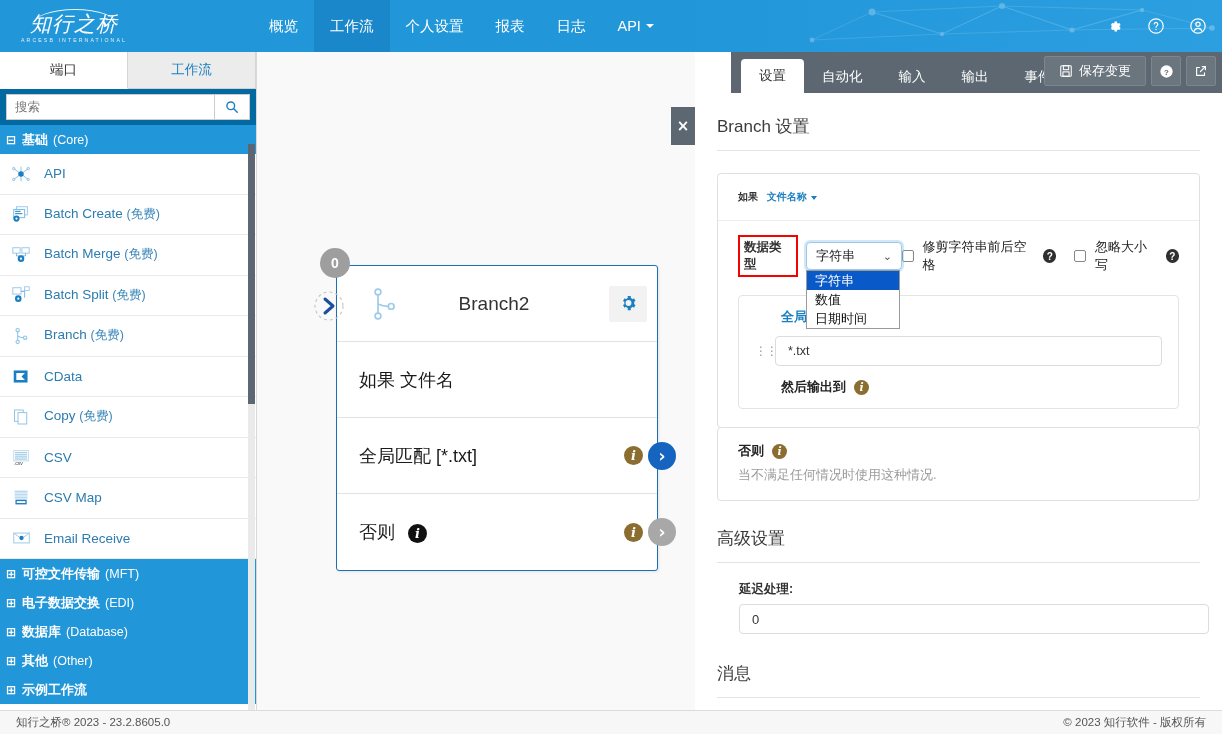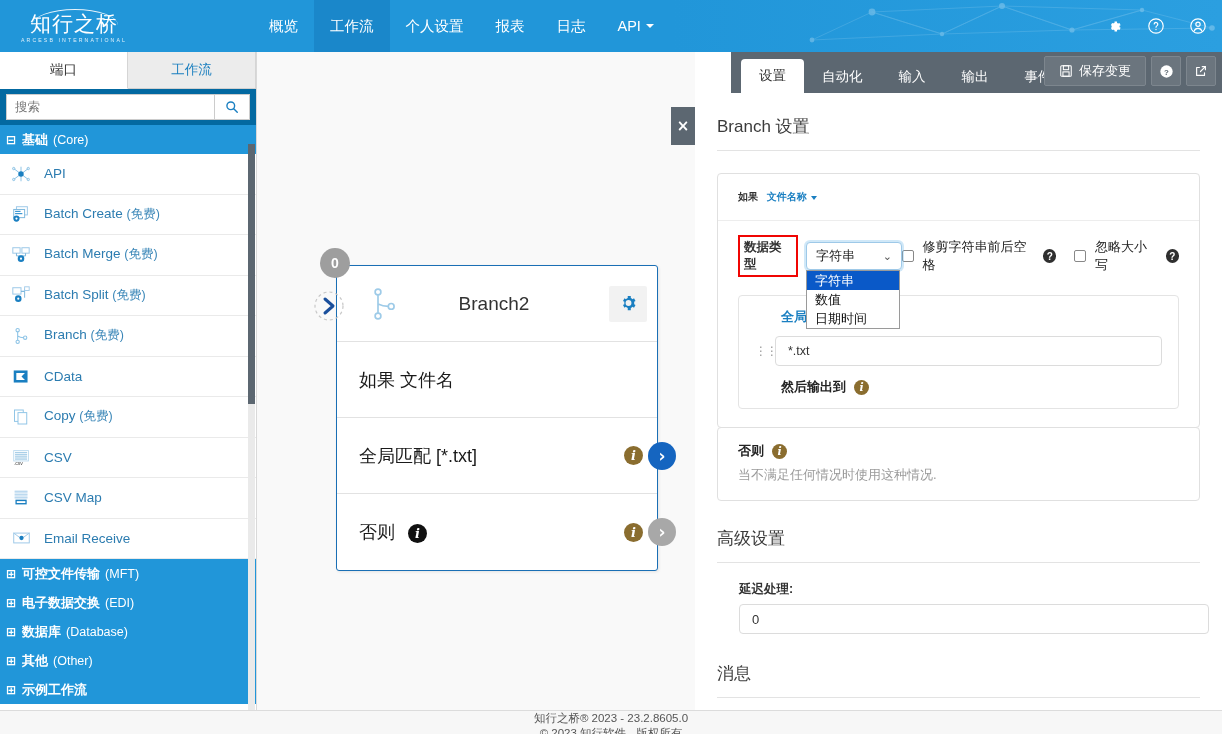"知行之桥" .logo-cn { font-style: none -> italic }
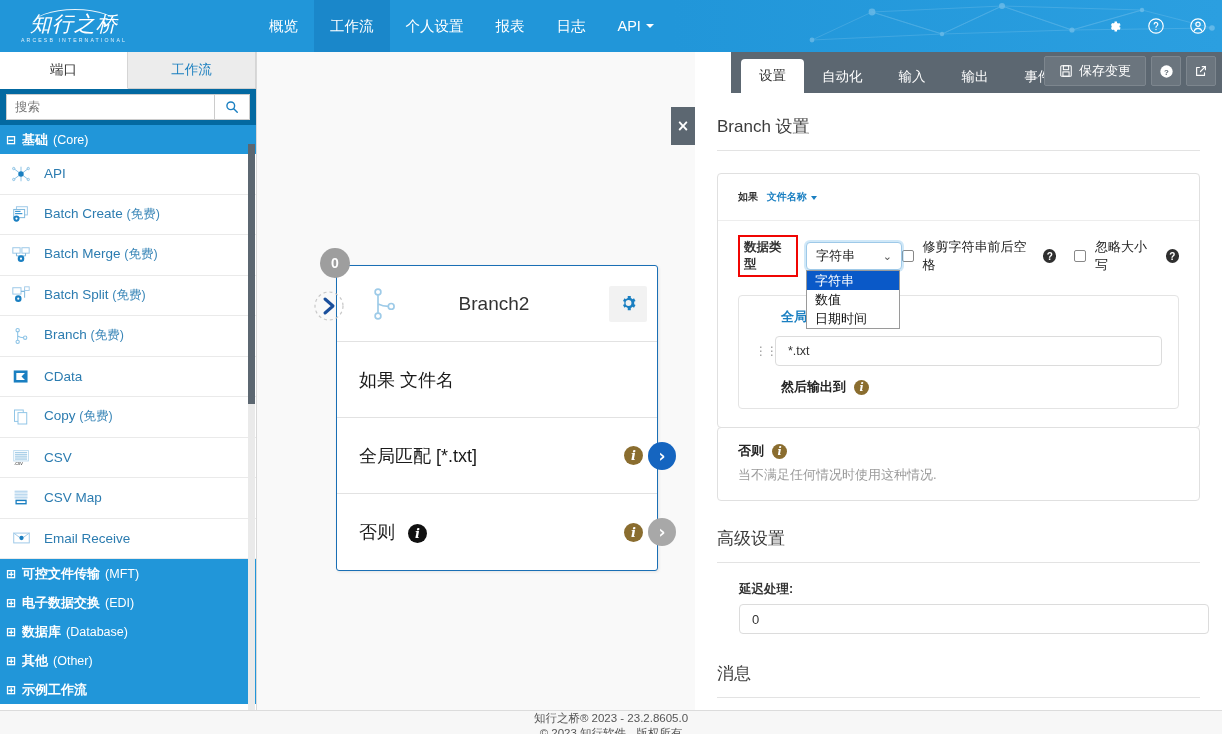"知行之桥® 2023 - 23.2.8605.0" .footer { flex-direction: column -> none }
